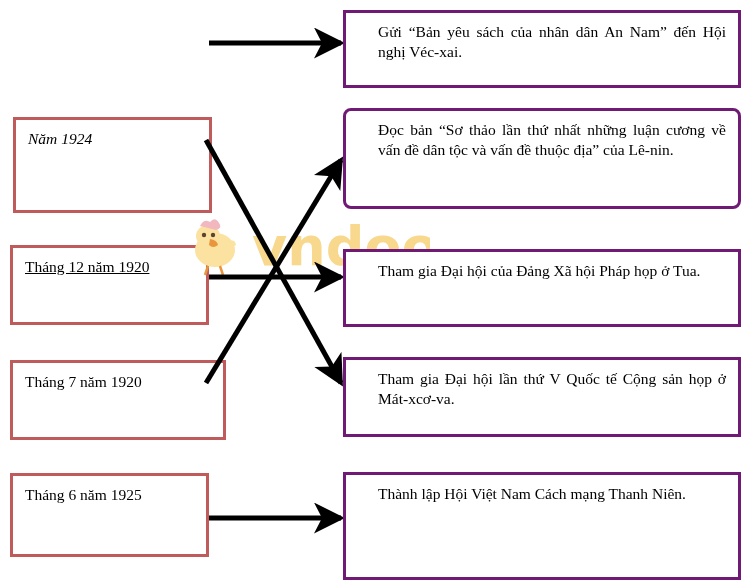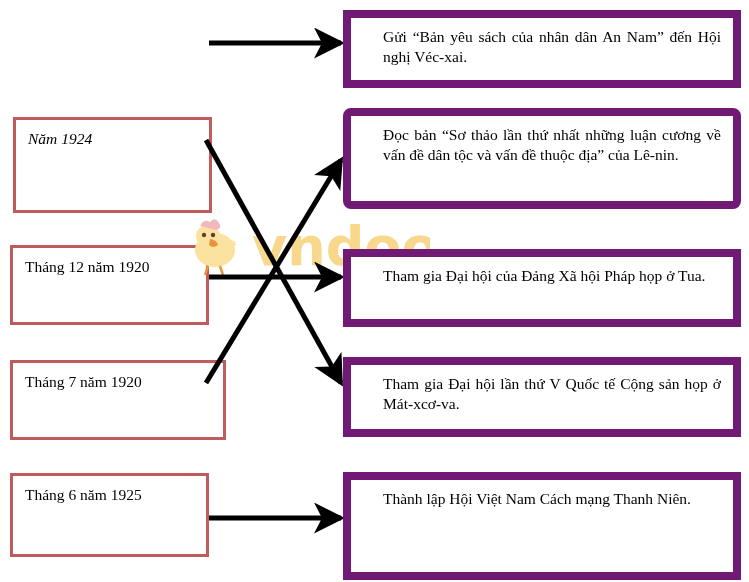"Gửi “Bản yêu sách của" .box-right { border: 8px solid #701a75 -> 3px solid #701a75 }
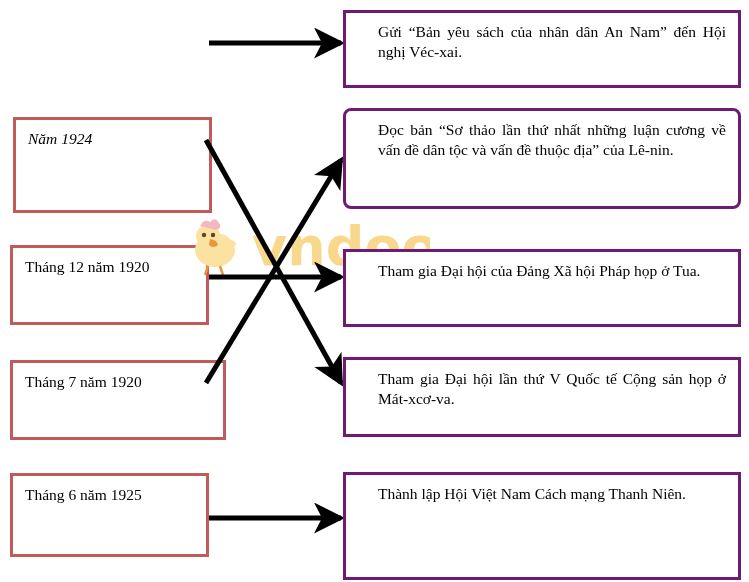"Tháng 12 năm 1920" #l3 { text-decoration: none -> underline }
